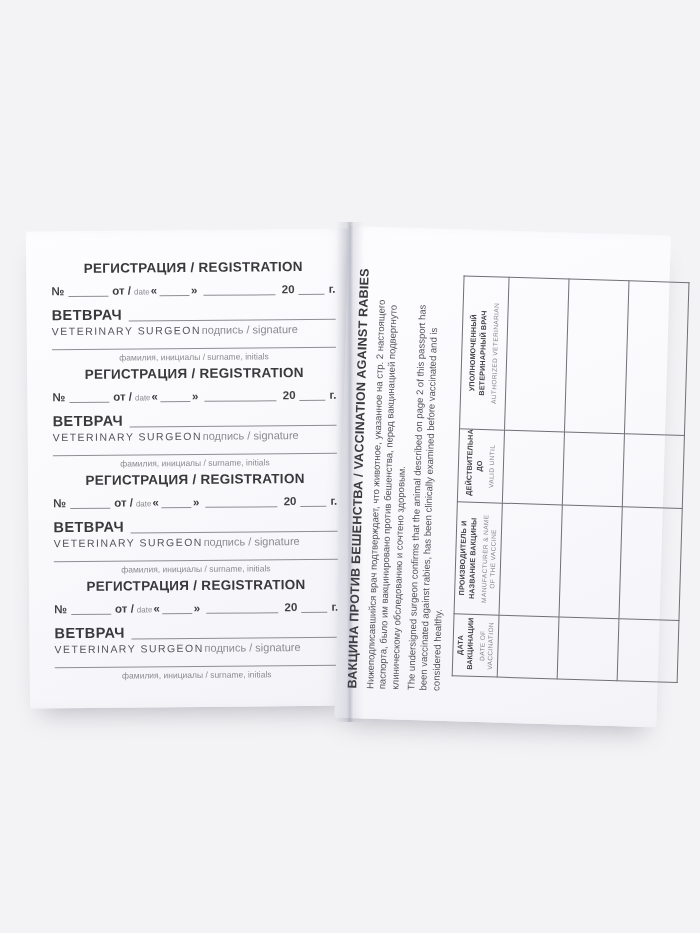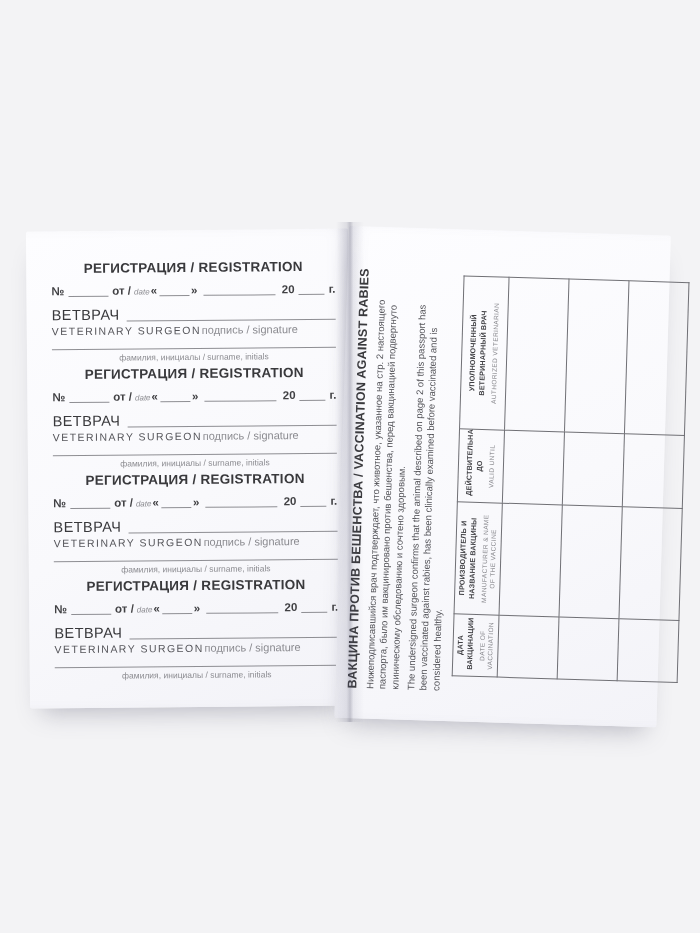"date" .lbl-date { font-style: italic -> none }
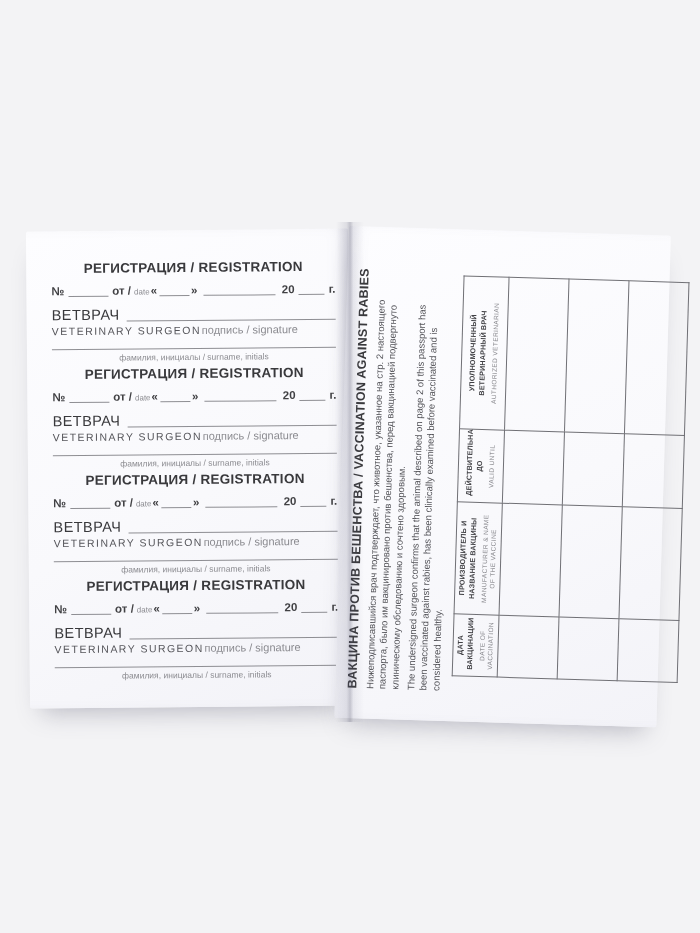"ВЕТВРАЧ" .lbl-vet { font-weight: 400 -> 700 }
